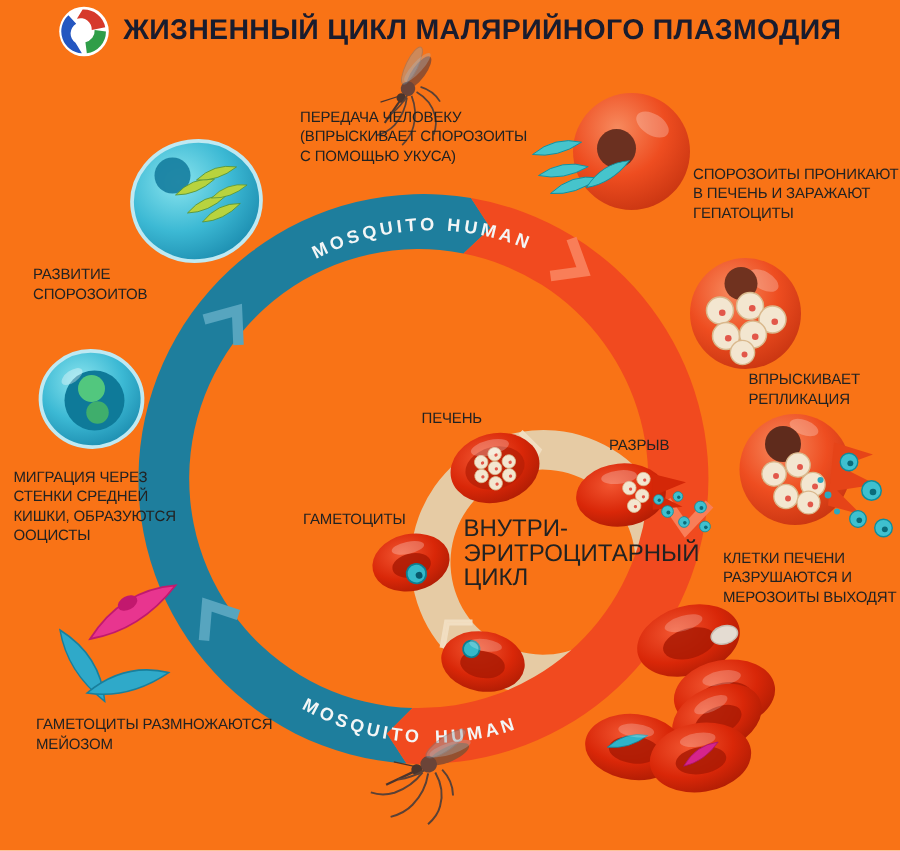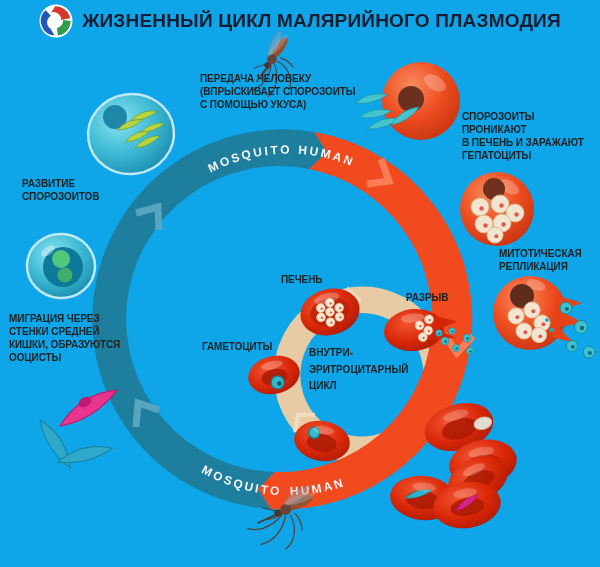"ЖИЗНЕННЫЙ ЦИКЛ МАЛЯРИЙНОГО ПЛАЗМОДИЯ" .stage { background: #0ea5e9 -> #f97316 }
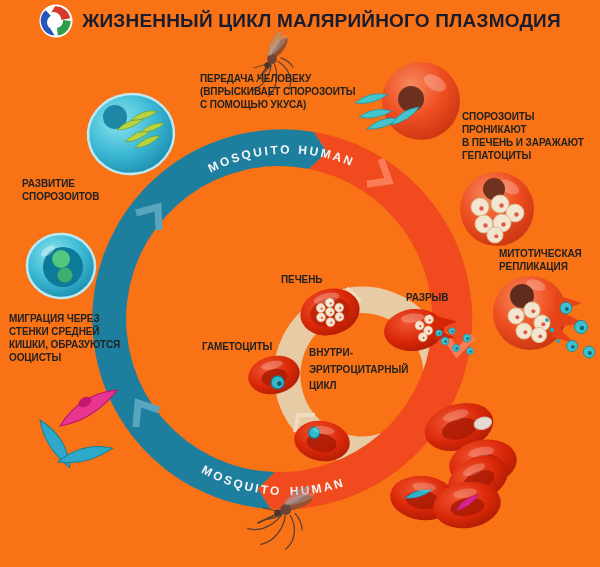"ПЕРЕДАЧА ЧЕЛОВЕКУ" .lbl { font-weight: bold -> normal }
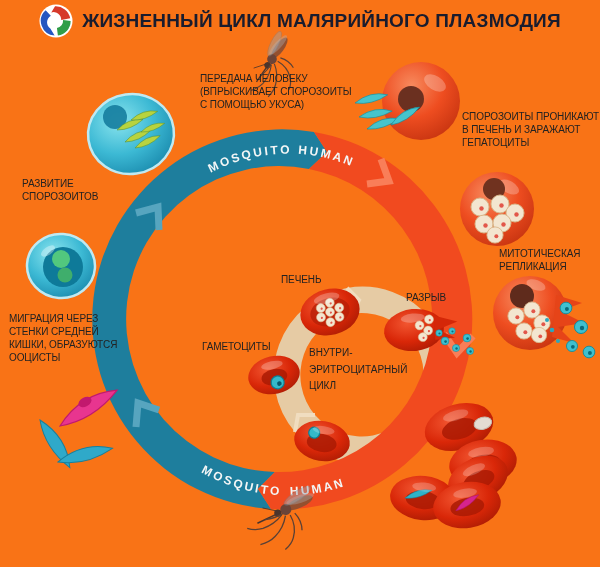"МИТОТИЧЕСКАЯ" div.lbl { text: МИТОТИЧЕСКАЯ -> ВПРЫСКИВАЕТ }
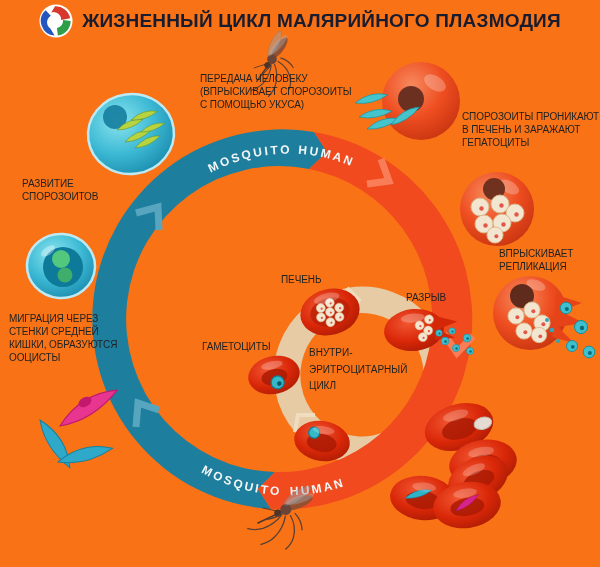"ВНУТРИ-" .lbl-center { font-size: 10px -> 16px }
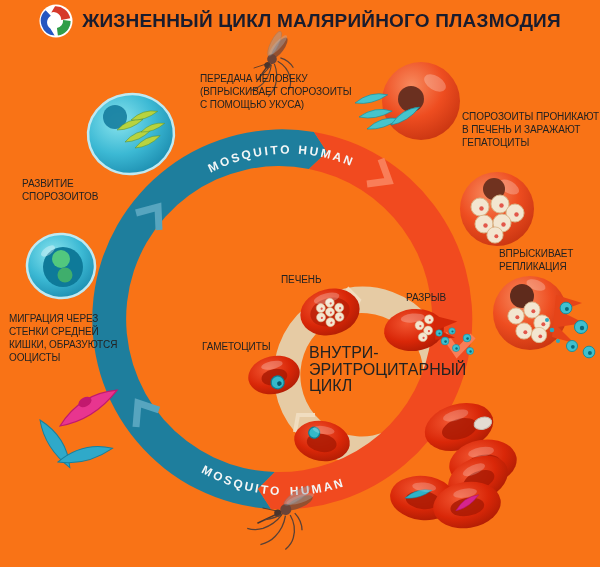"КЛЕТКИ ПЕЧЕНИ" div.lbl { html: none -> <div>КЛЕТКИ ПЕЧЕНИ РАЗРУШАЮТСЯ И МЕРОЗОИТЫ ВЫХОДЯТ</div> }
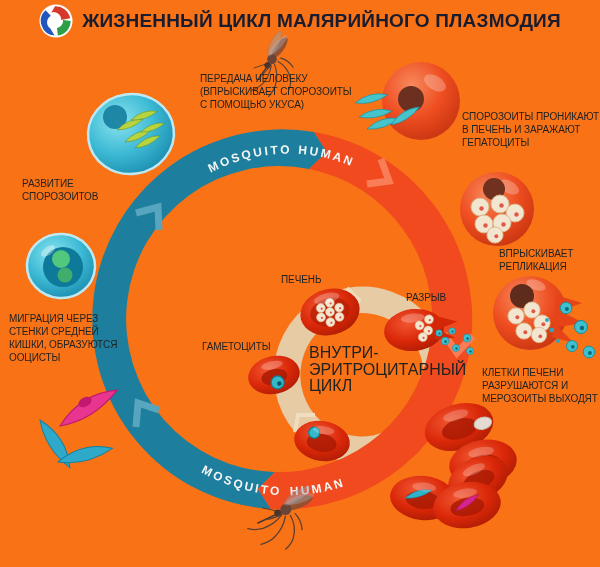"ГАМЕТОЦИТЫ РАЗМНОЖАЮТСЯ" div.lbl { html: none -> <div>ГАМЕТОЦИТЫ РАЗМНОЖАЮТСЯ МЕЙОЗОМ</div> }
